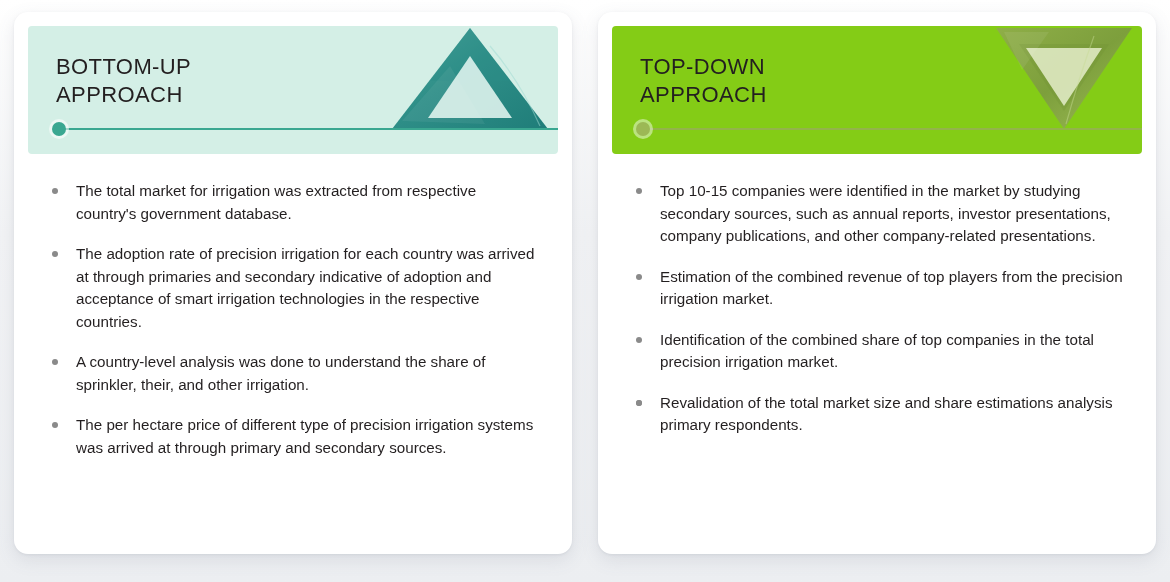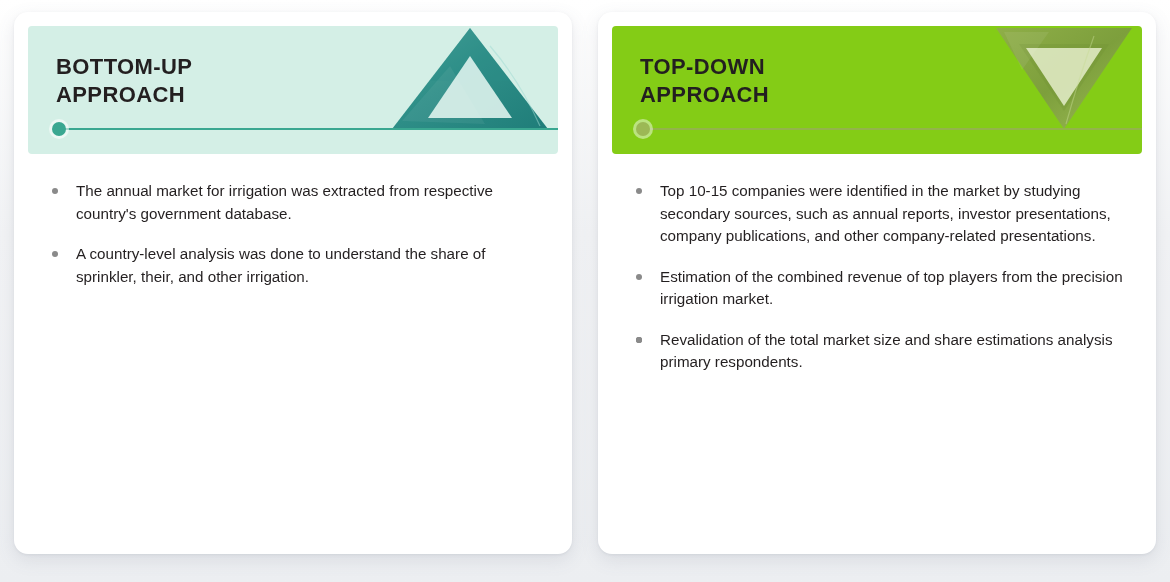"BOTTOM-UP" .header-title { font-weight: 700 -> 400 }
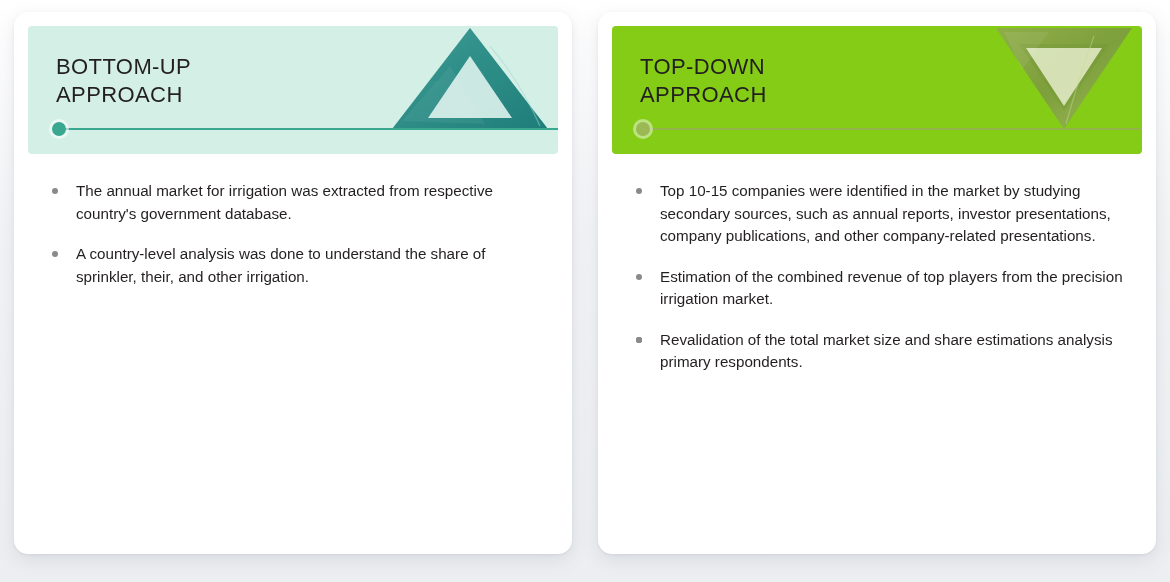"The annual market for irrigation" span { text: annual -> total }
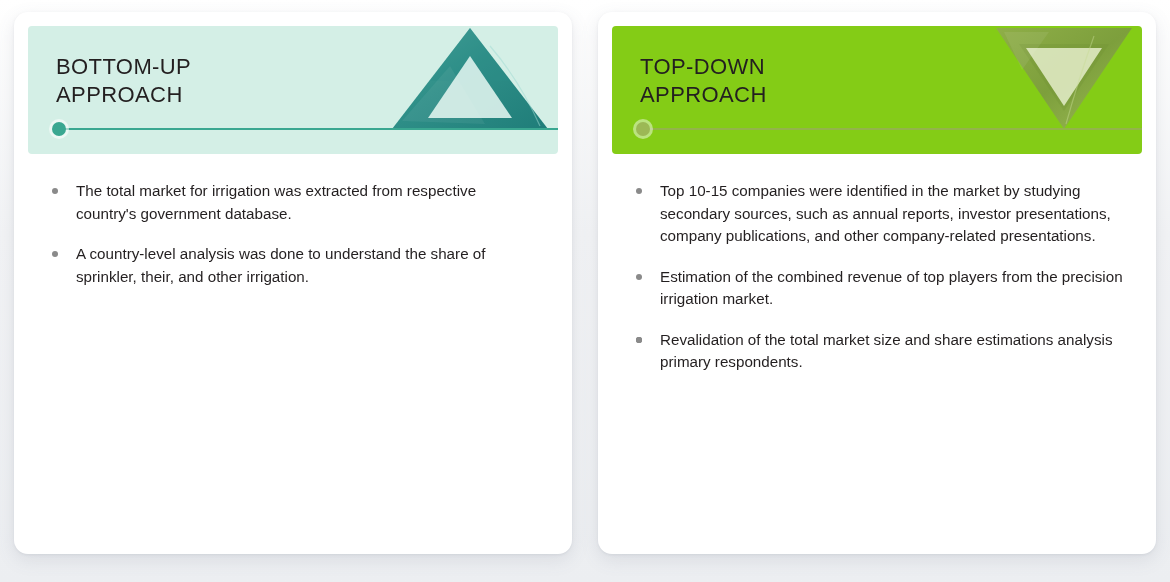"The adoption rate of precision" li.bullet-item { html: none -> <li> <span></span> <span>The adoption rate of precision irrigation for each country was arrived at through primaries and secondary indicative of adoption and acceptance of smart irrigation technologies in the respective countries.</span> </li> }
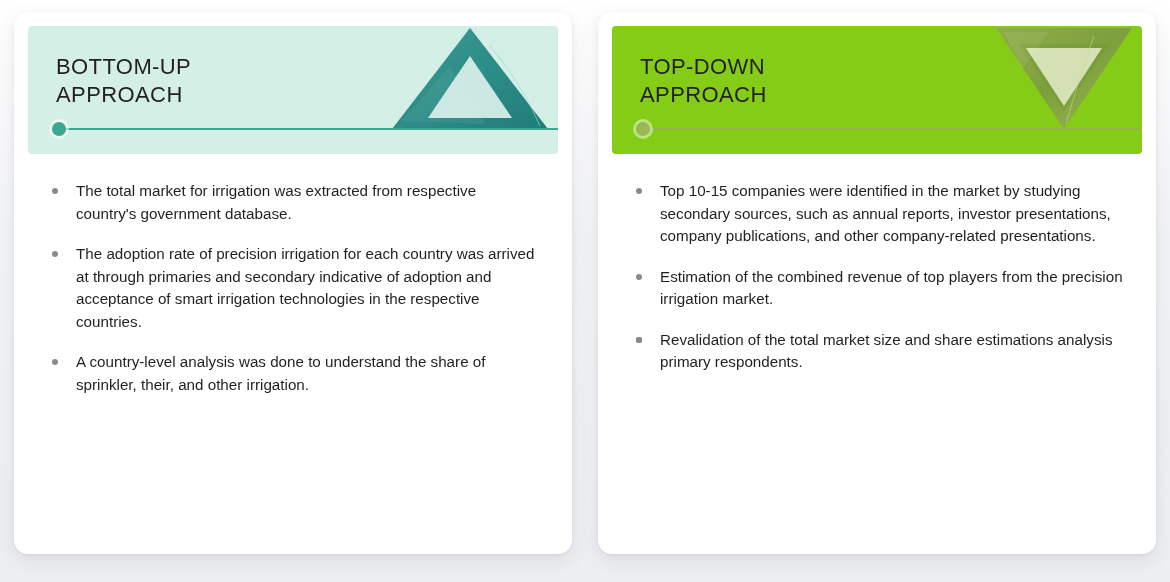"Identification of the combined share" span { html: none -> <span>Identification of the combined share of top companies in the total precision irrigation market.</span> }
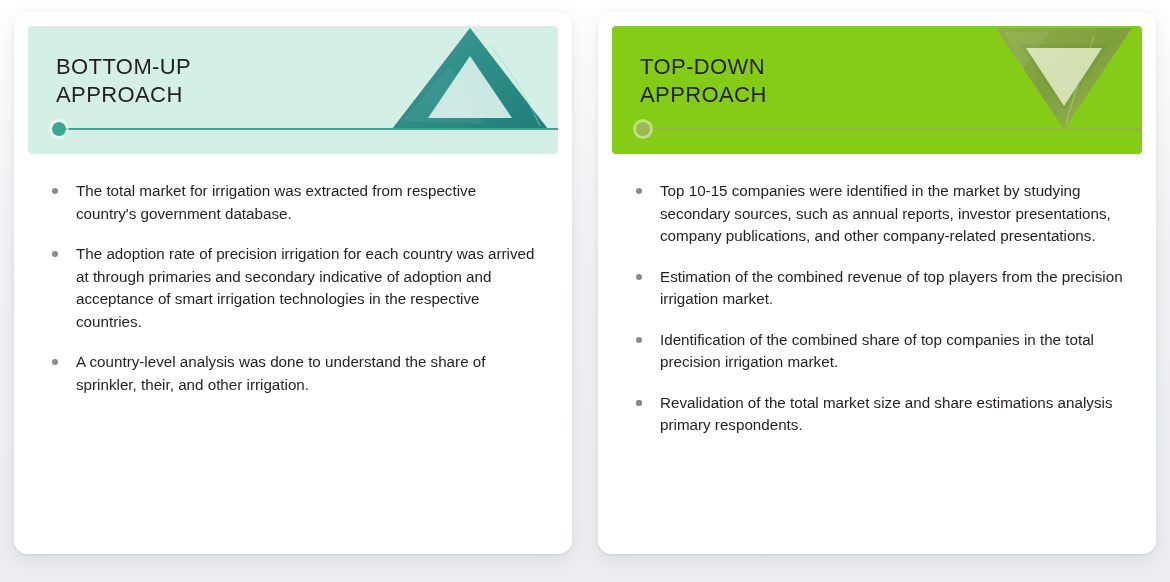"The per hectare price of" li.bullet-item { html: none -> <li> <span></span> <span>The per hectare price of different type of precision irrigation systems was arrived at through primary and secondary sources.</span> </li> }
